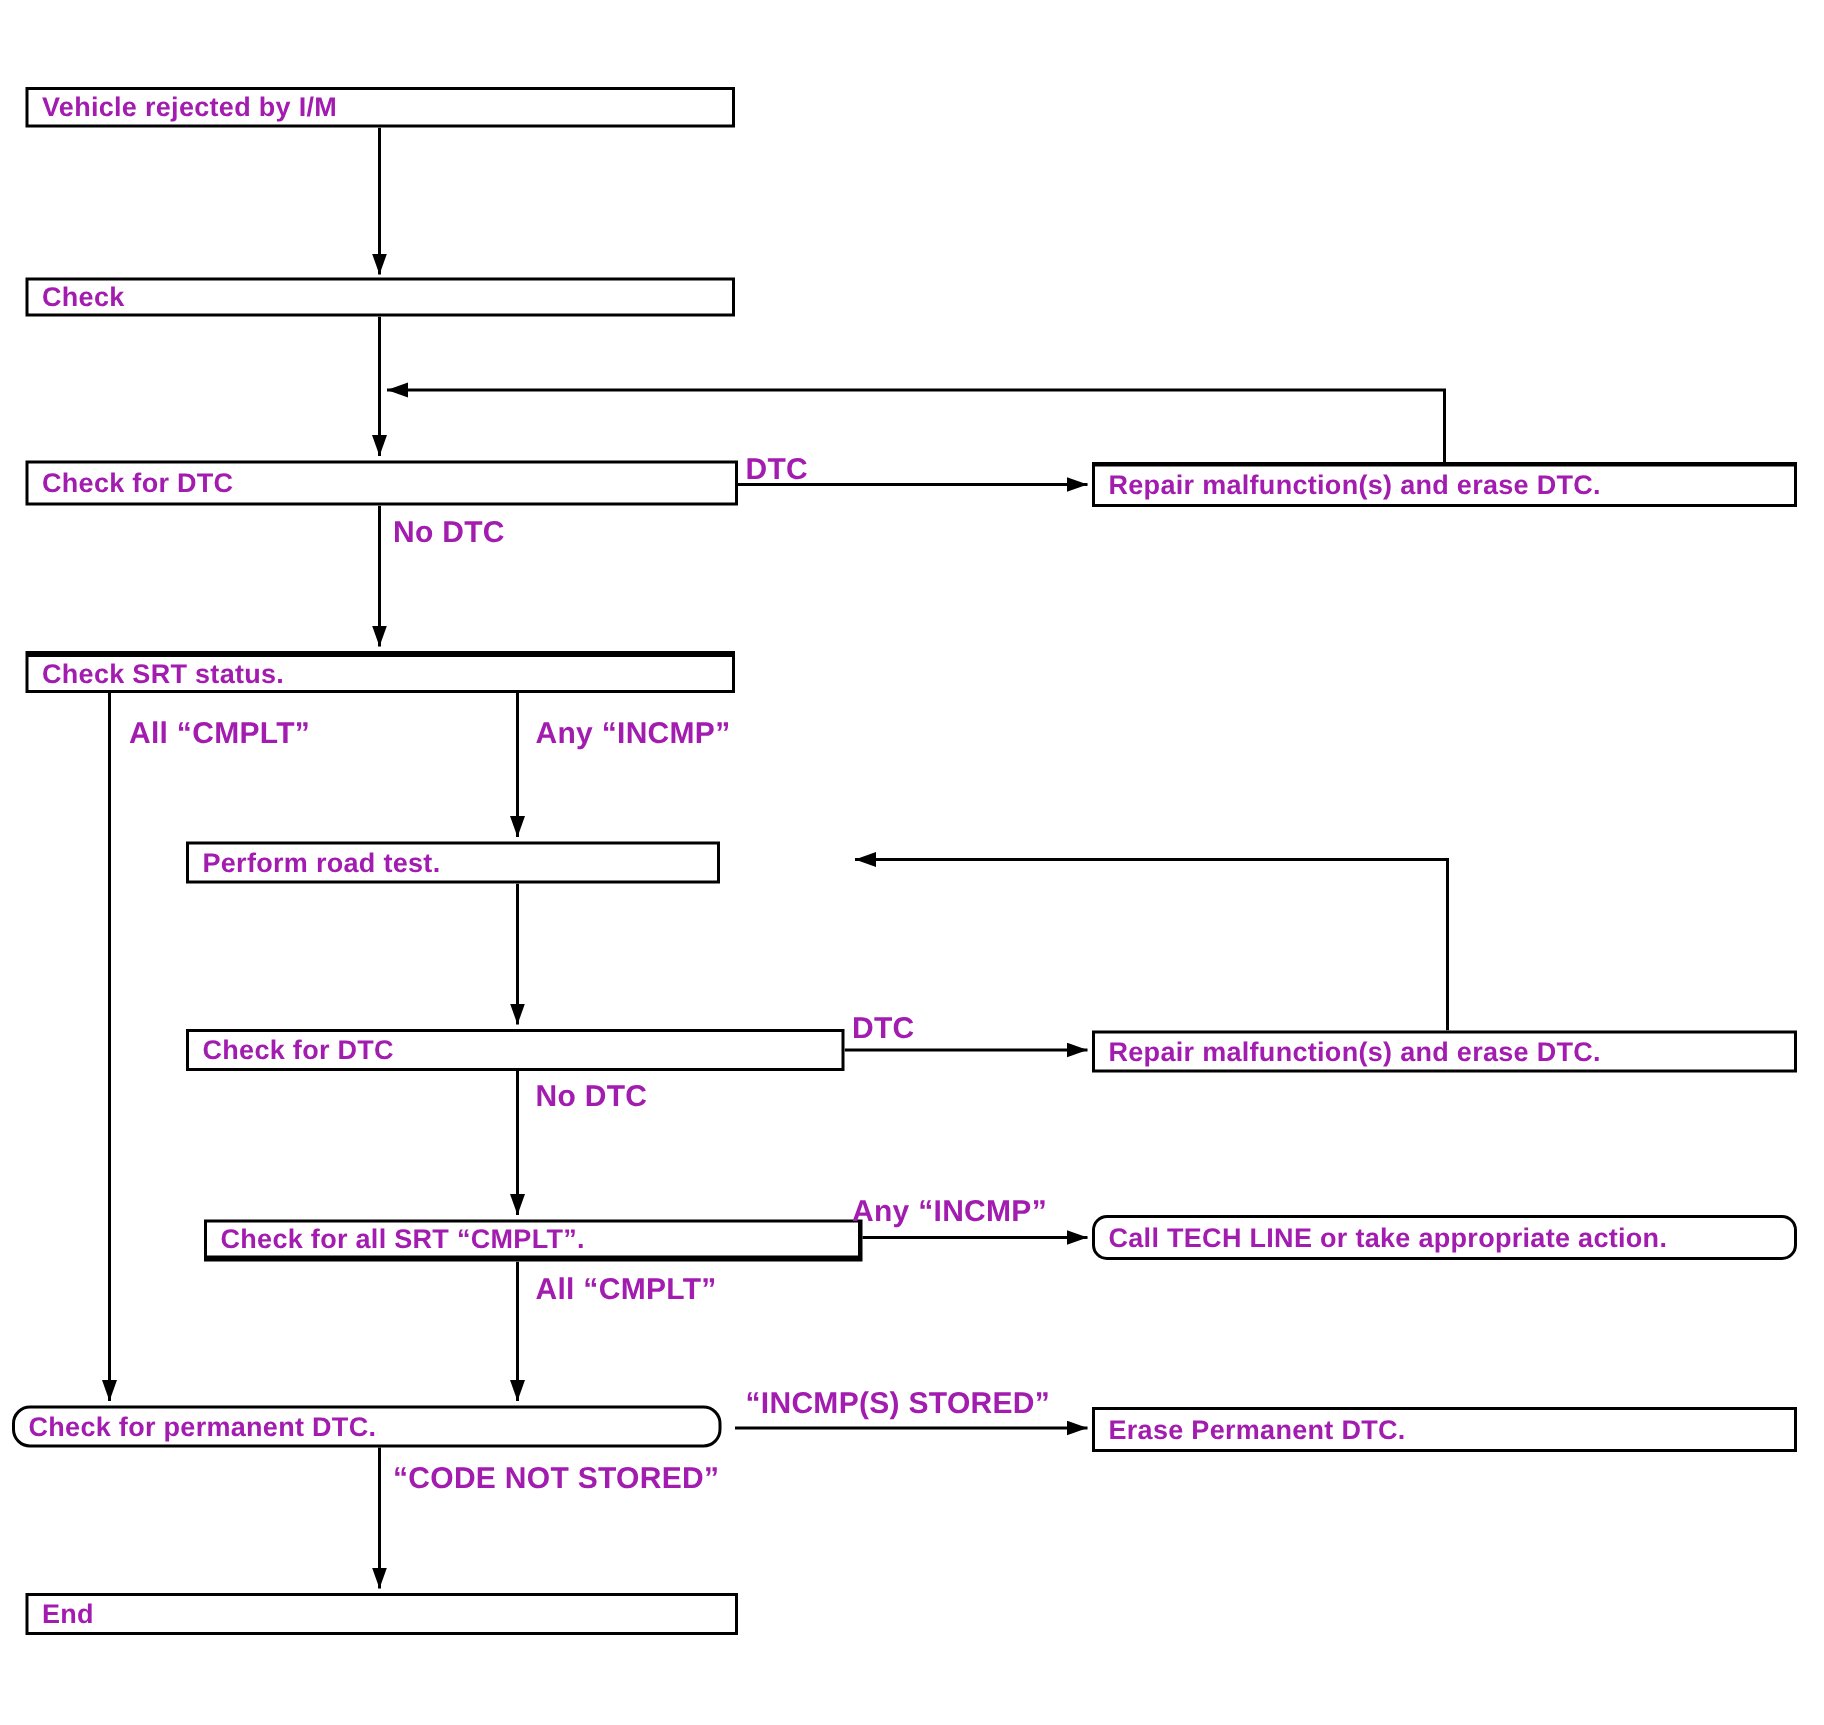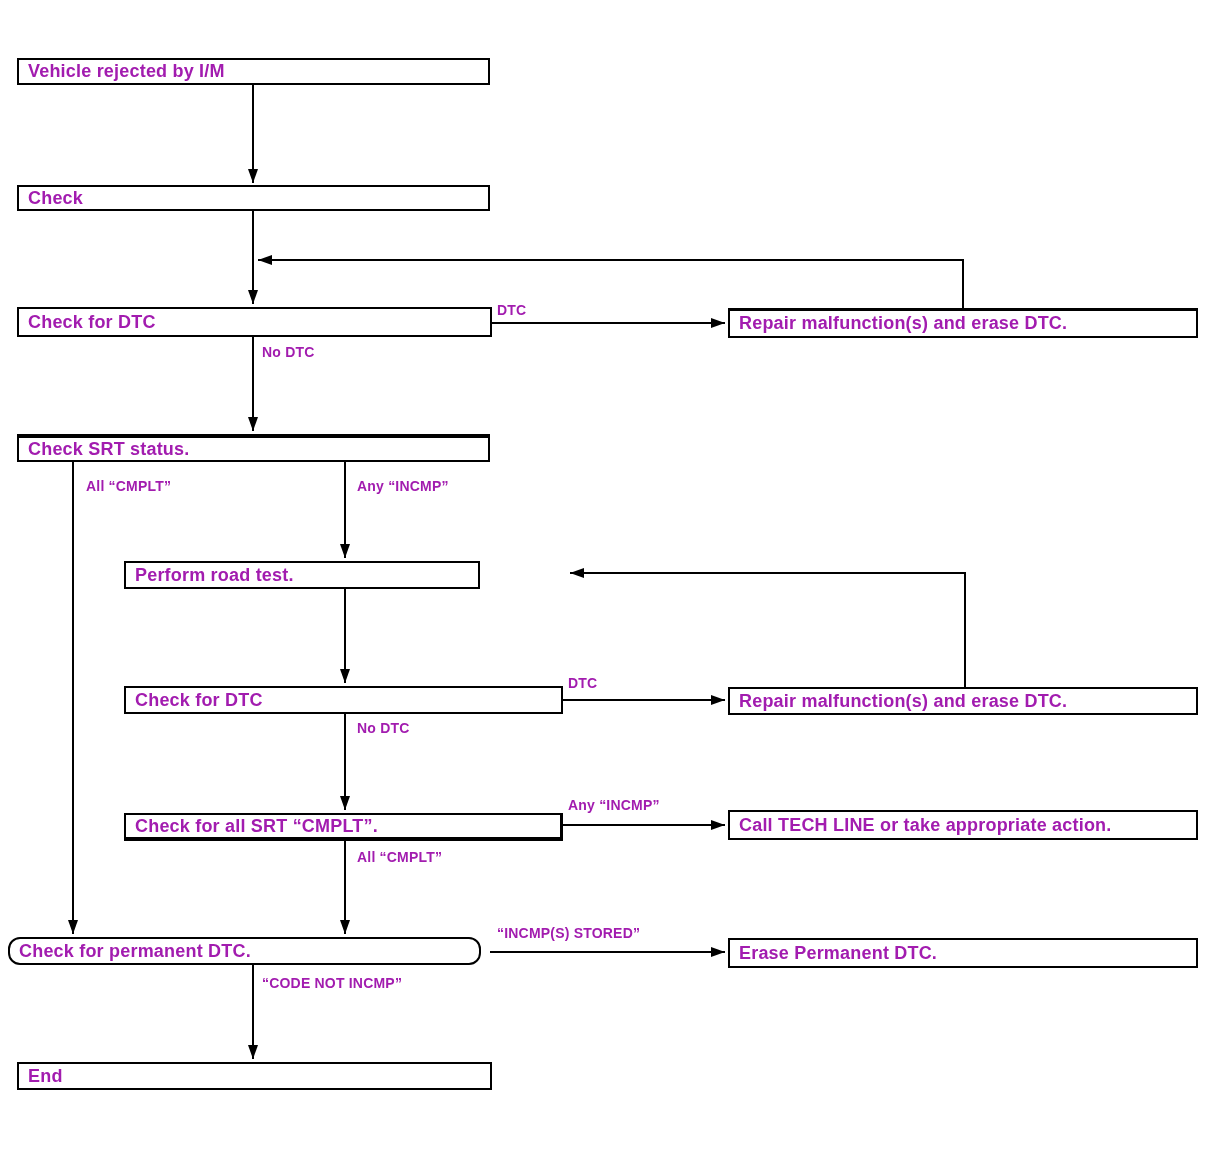"DTC" .edge-label { font-size: 14px -> 20px }
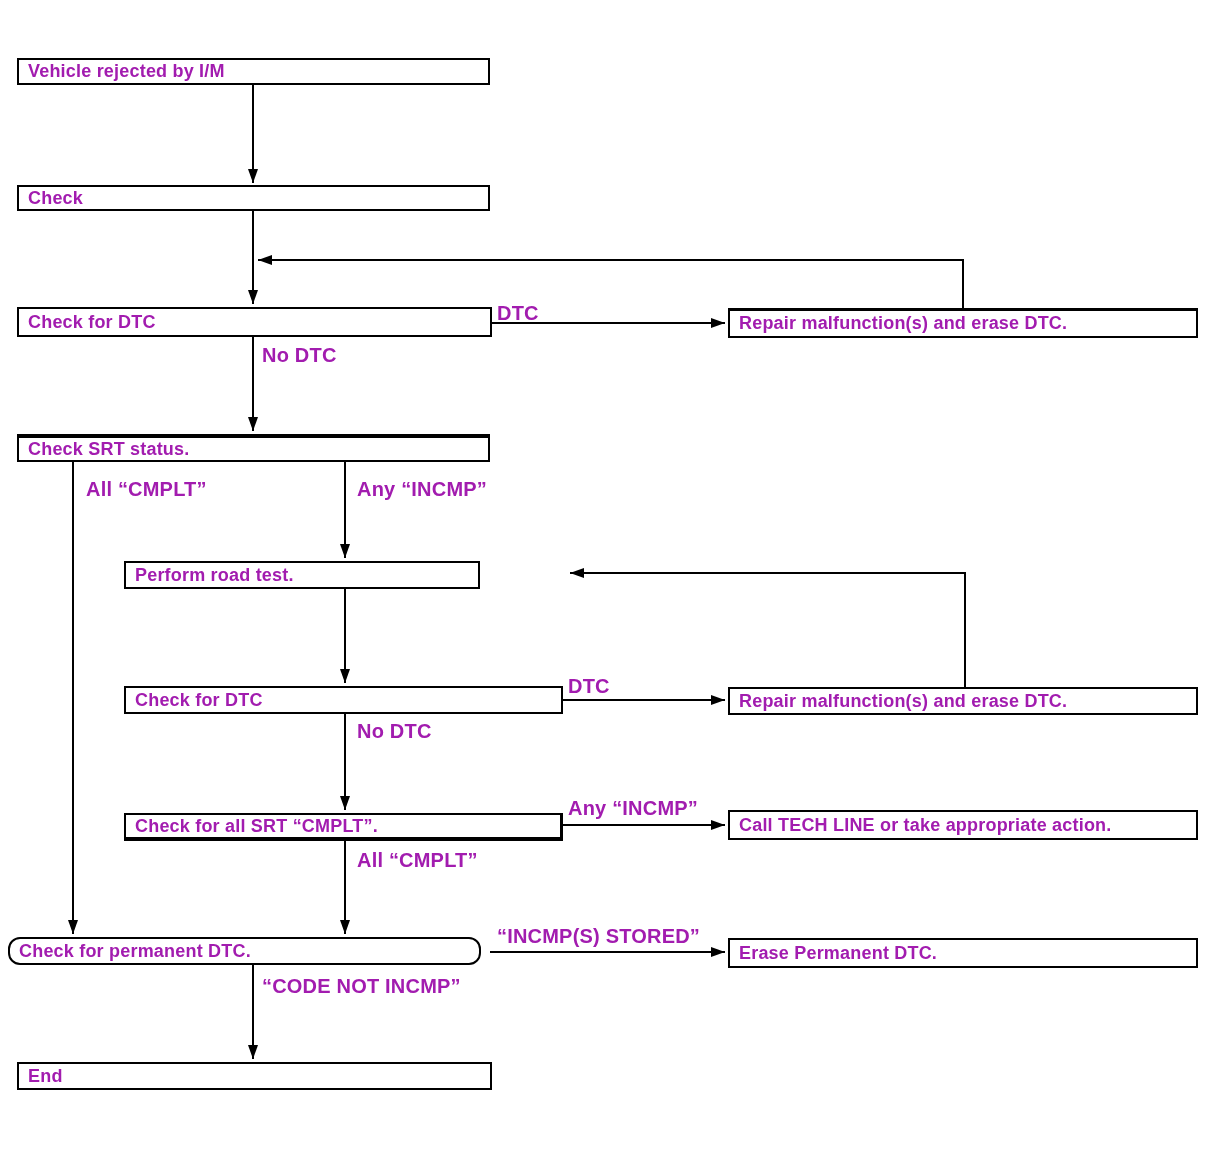"Check for all SRT “CMPLT”." .bb-thick { margin-left: none -> 12px }
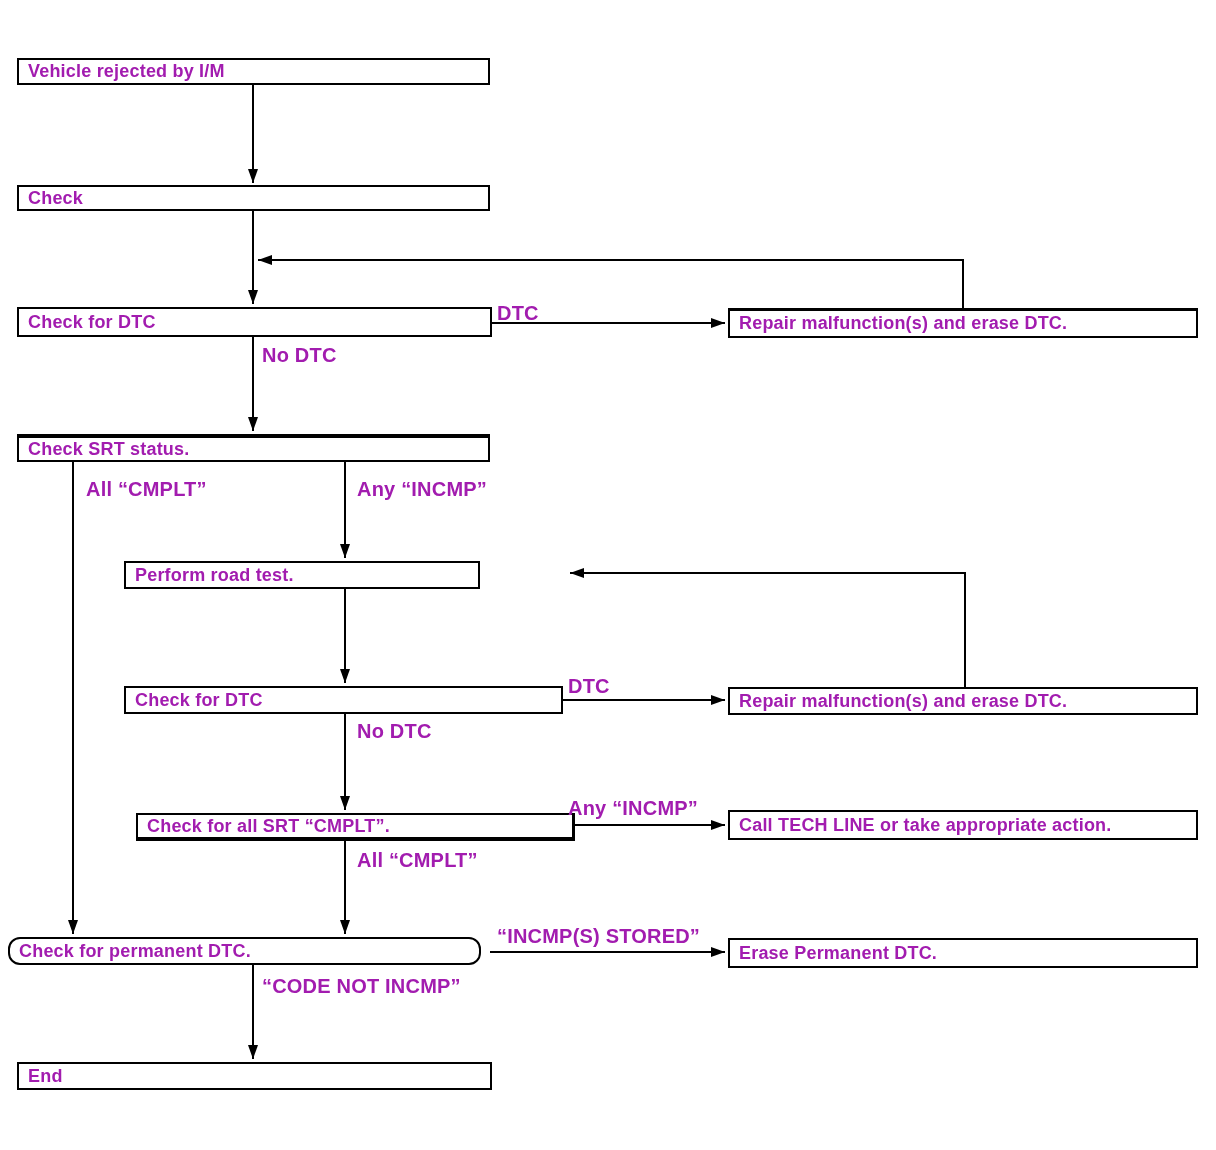"Call TECH LINE or take" div.flow-box { border-radius: none -> 10px }
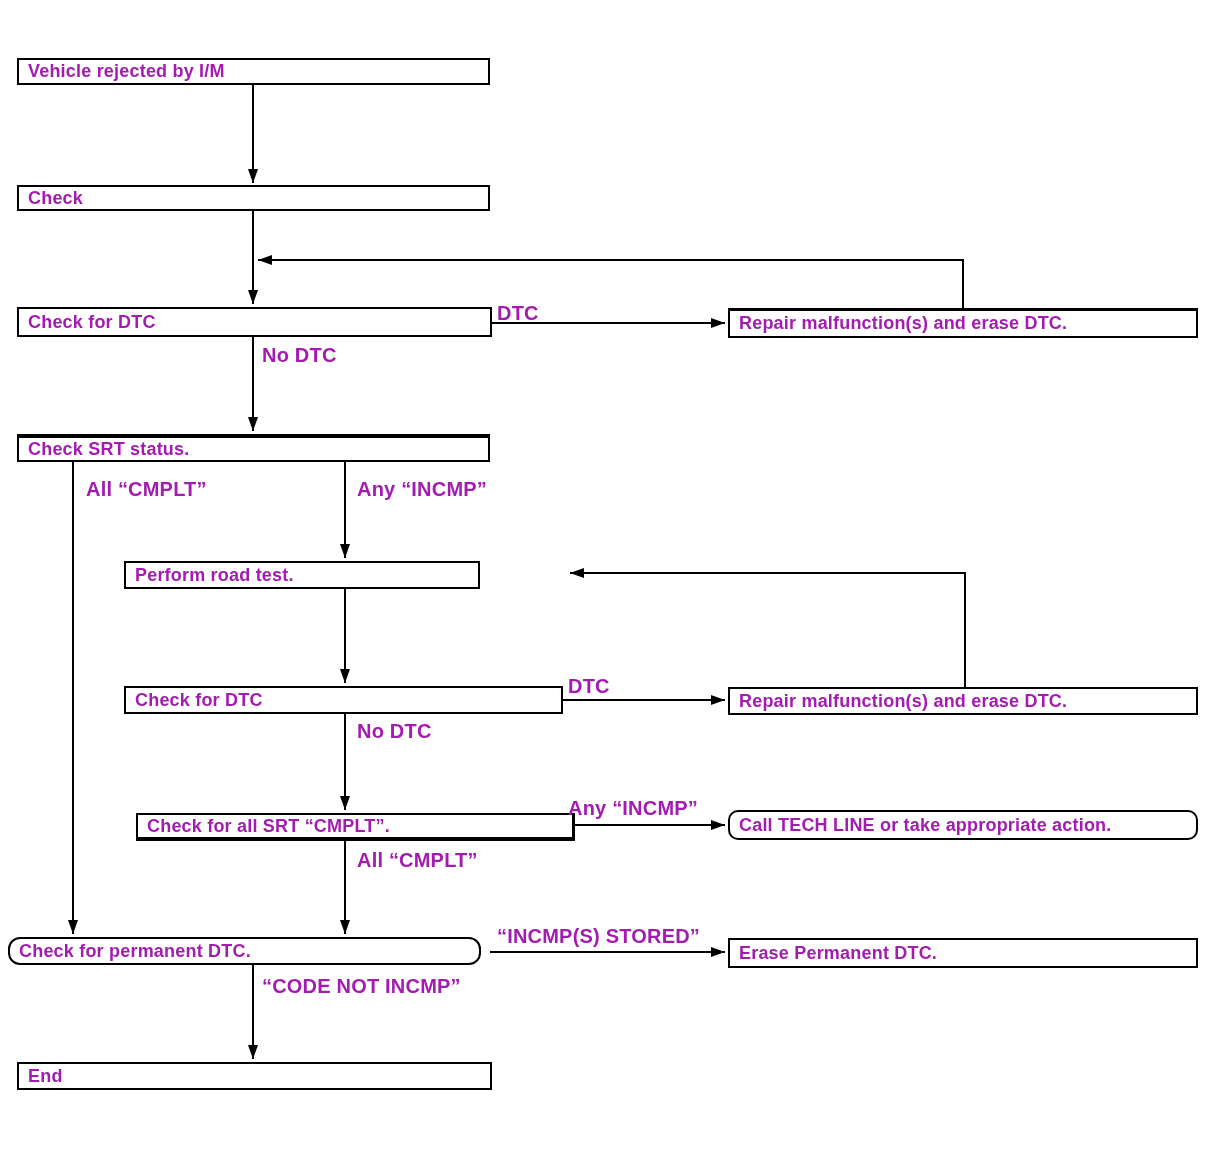"“CODE NOT INCMP”" div.edge-label { text: INCMP -> STORED }
